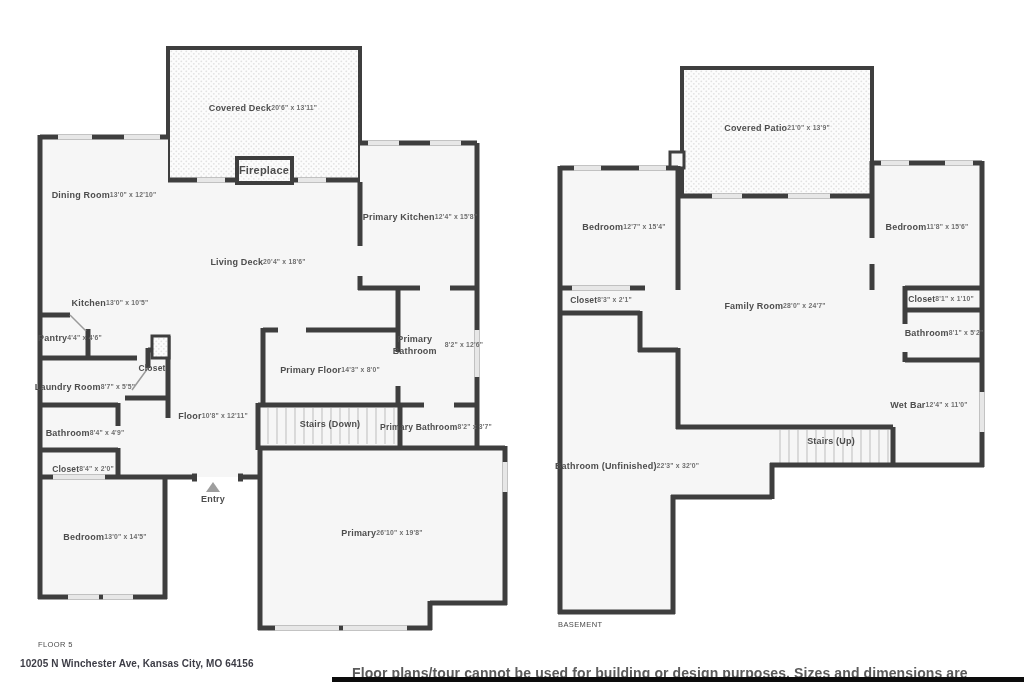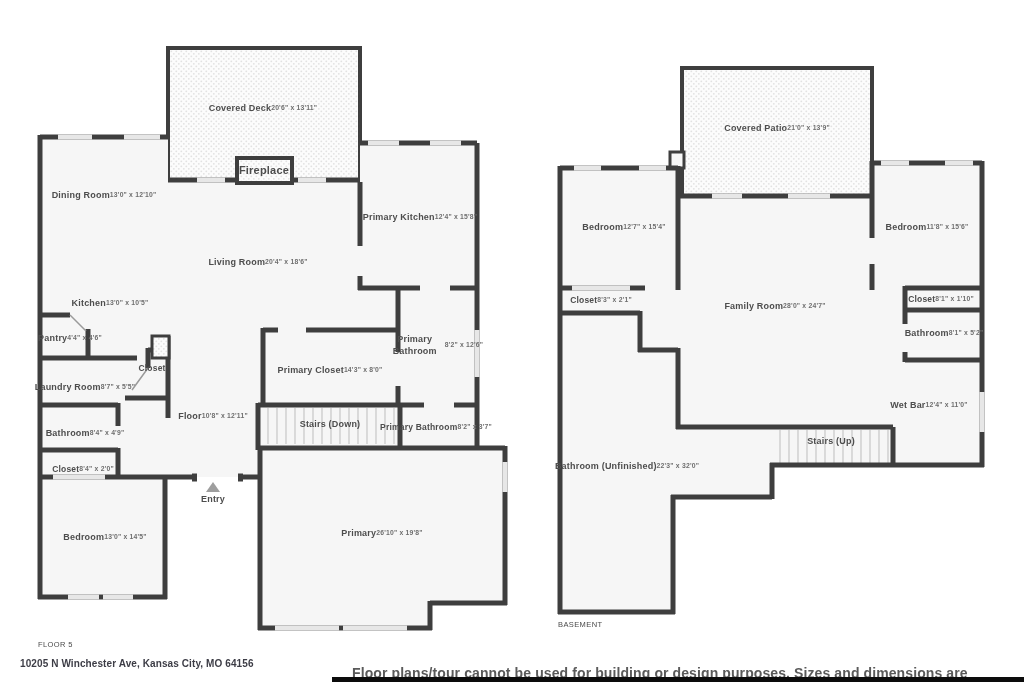"Living Room" span.rname { text: Room -> Deck }
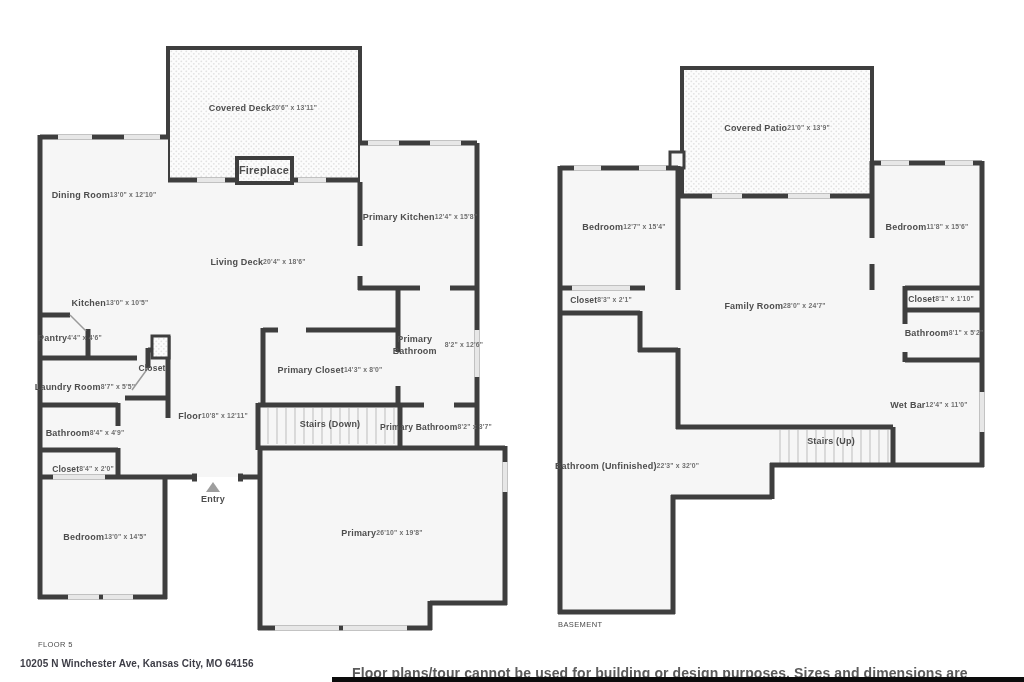"Primary Closet" span.rname { text: Closet -> Floor }
